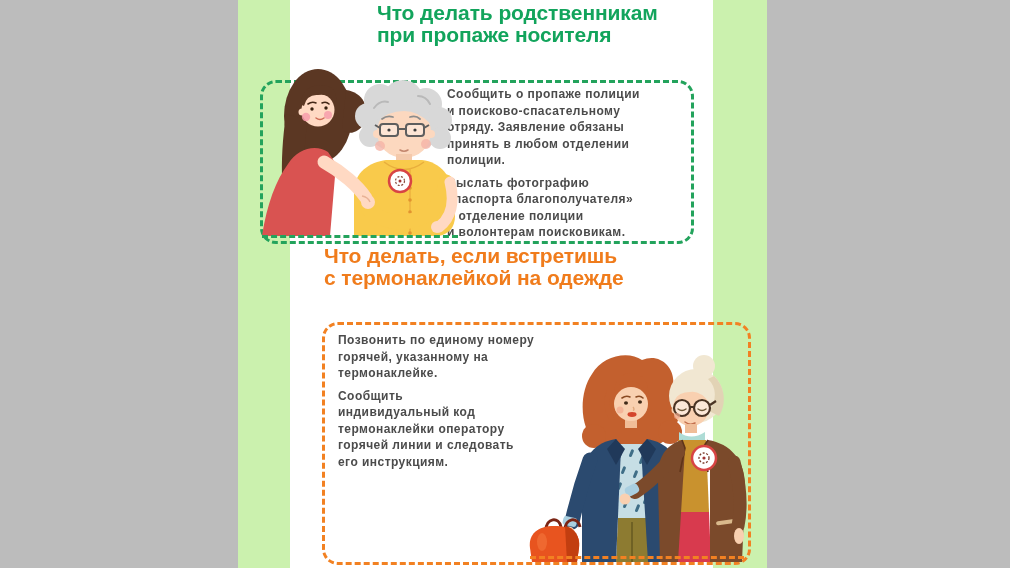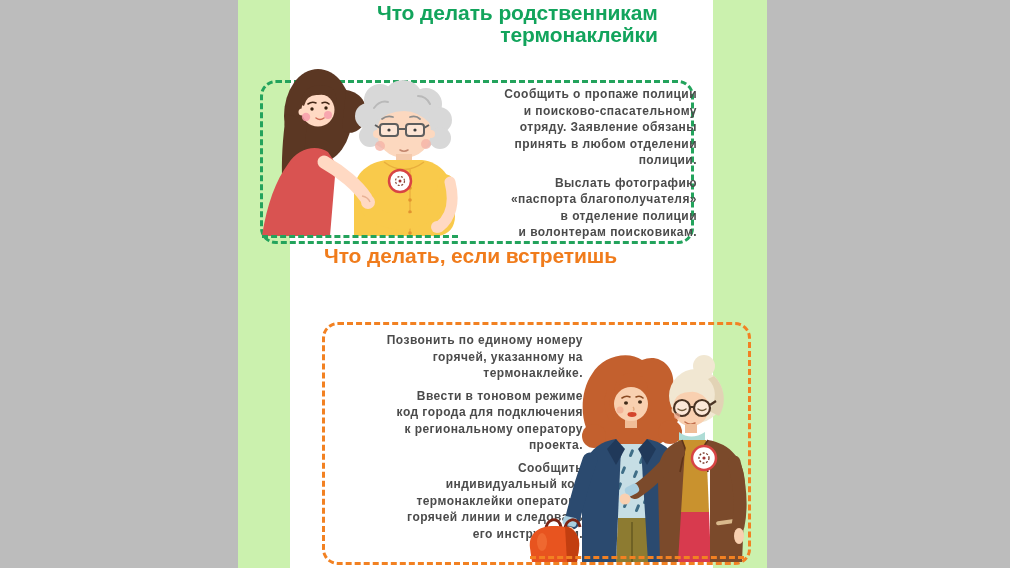"Что делать родственникам" .stage { text-align: right -> none }
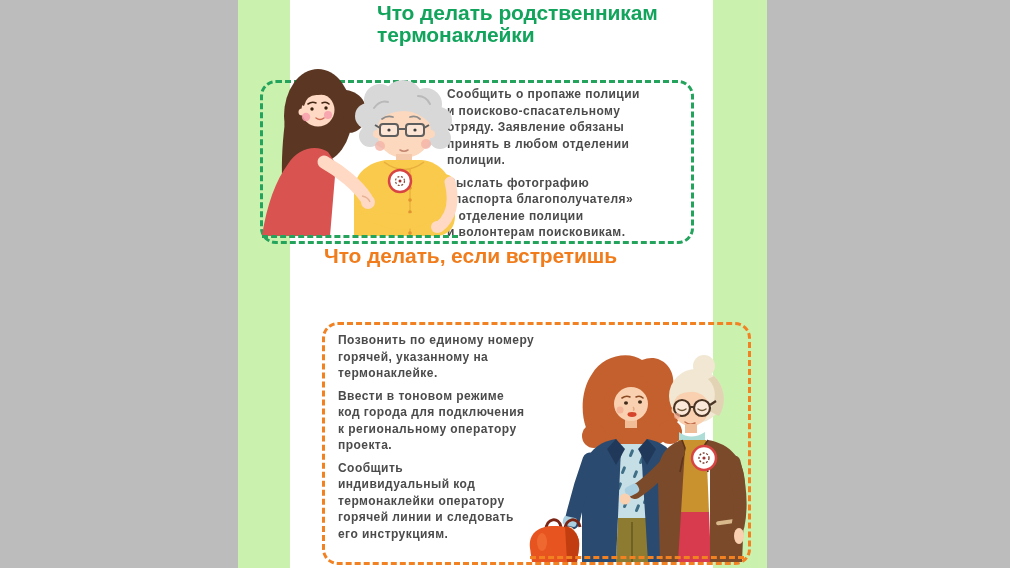"при пропаже носителя" div { html: none -> <div>при пропаже носителя</div> }
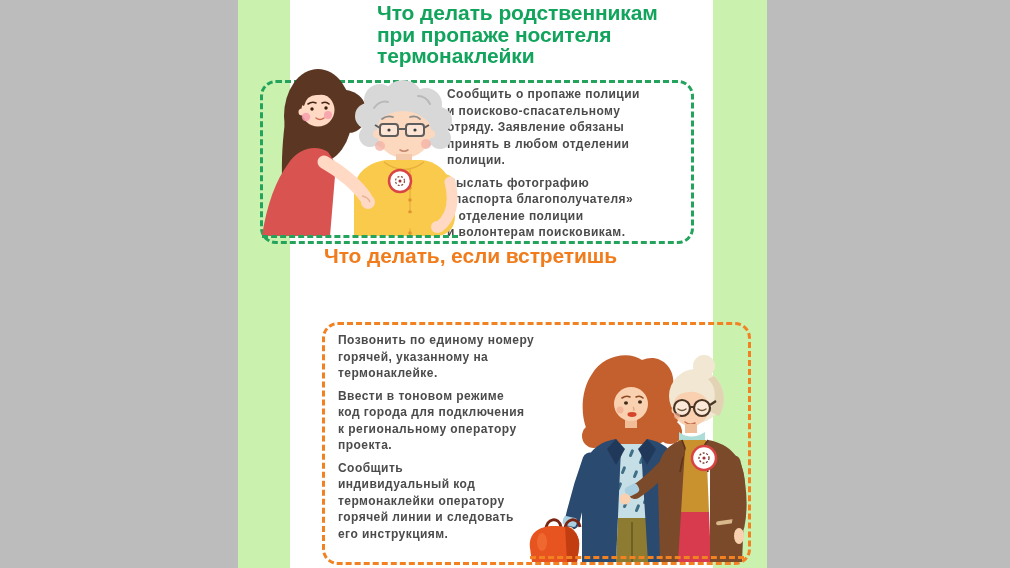"термонаклейки" div { html: <div>термонаклейки</div> -> none }
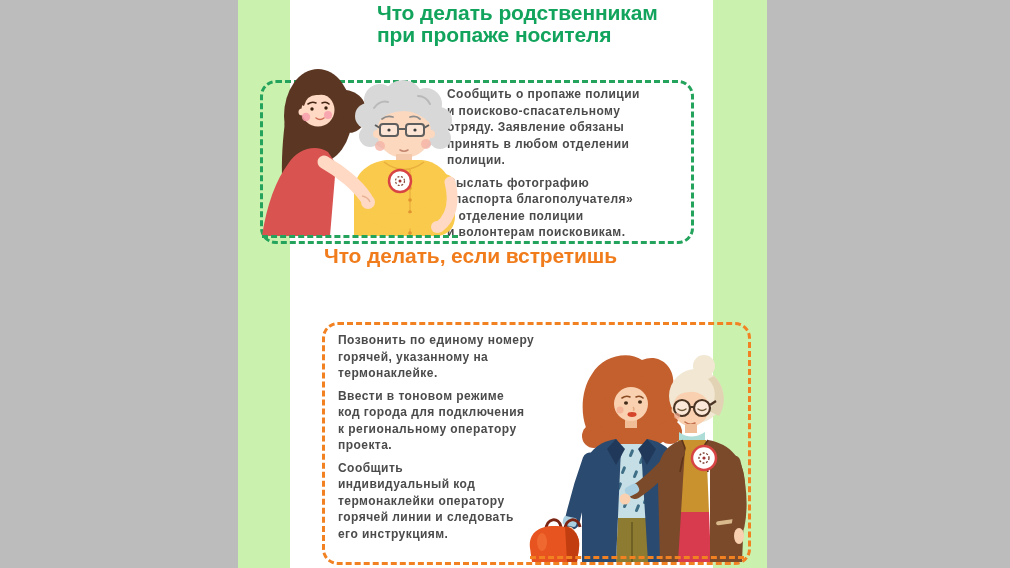"с термонаклейкой на одежде" div { html: none -> <div>с термонаклейкой на одежде</div> }
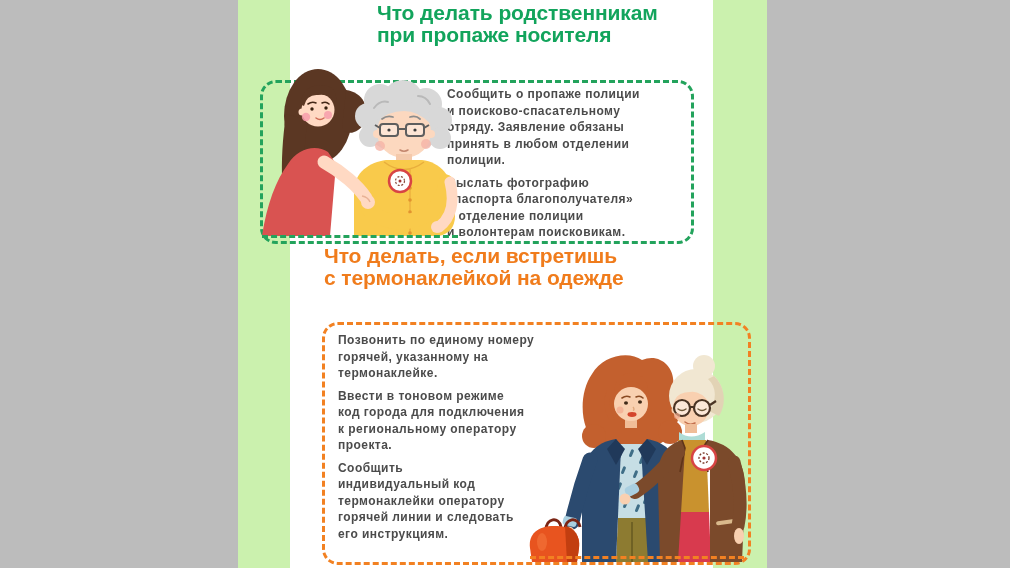"Ввести в тоновом режиме" p.para { html: <p>Ввести в тоновом режиме код города для подключения к региональному оператору проекта.</p> -> none }
